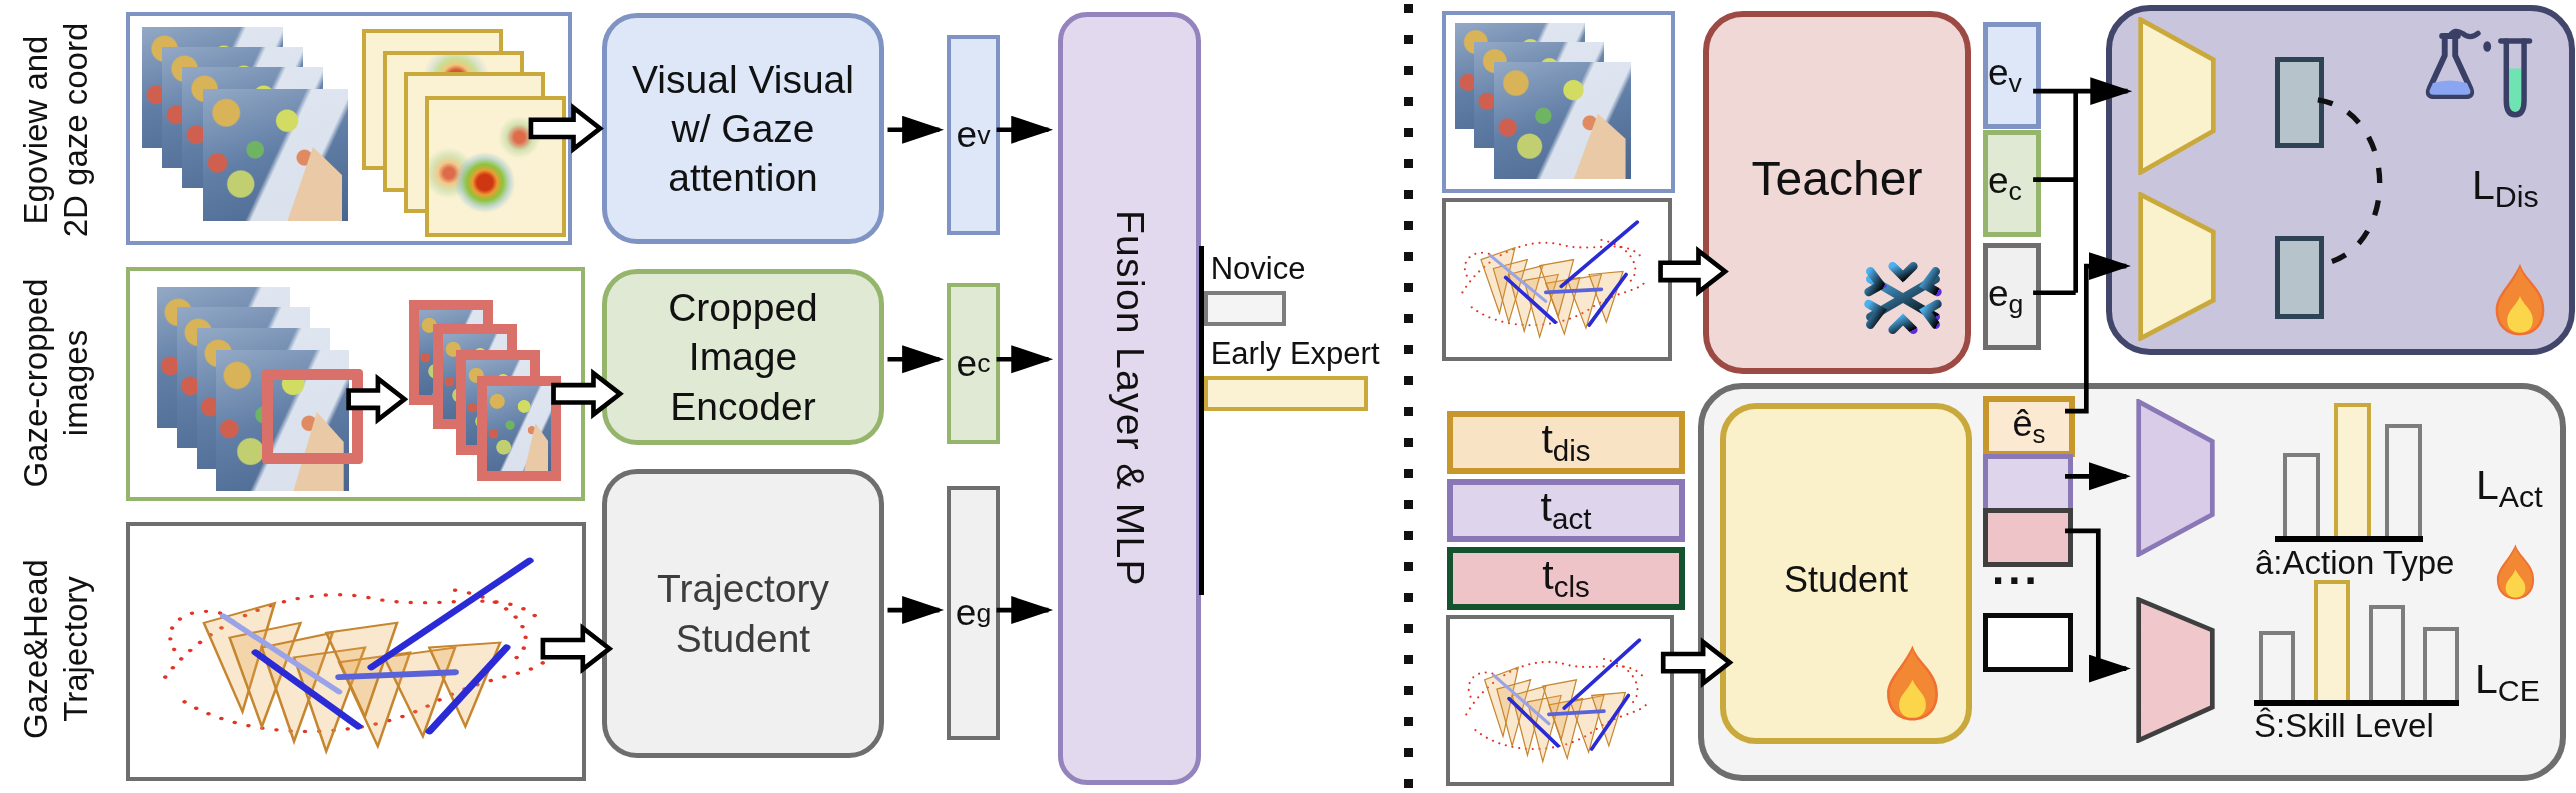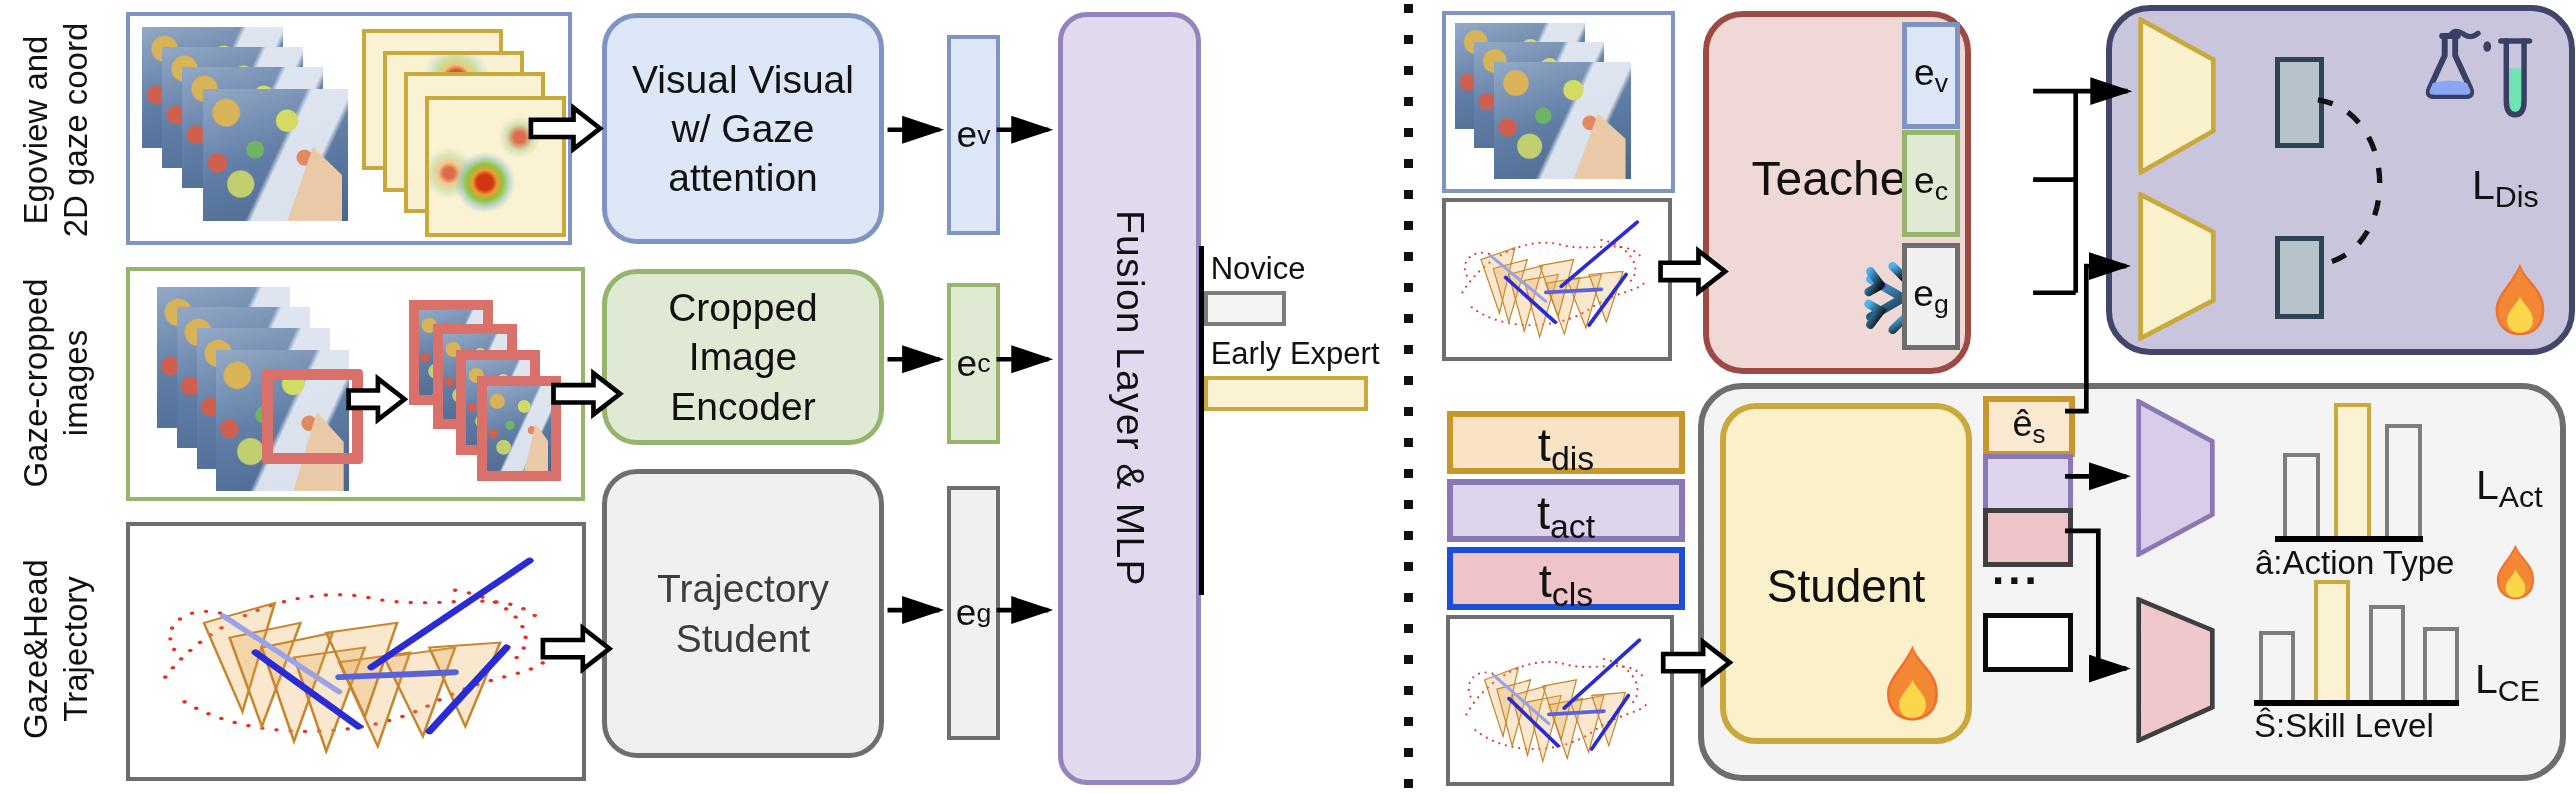"ev" .eblock { justify-content: center -> flex-start; left: 1902px -> 1983px }
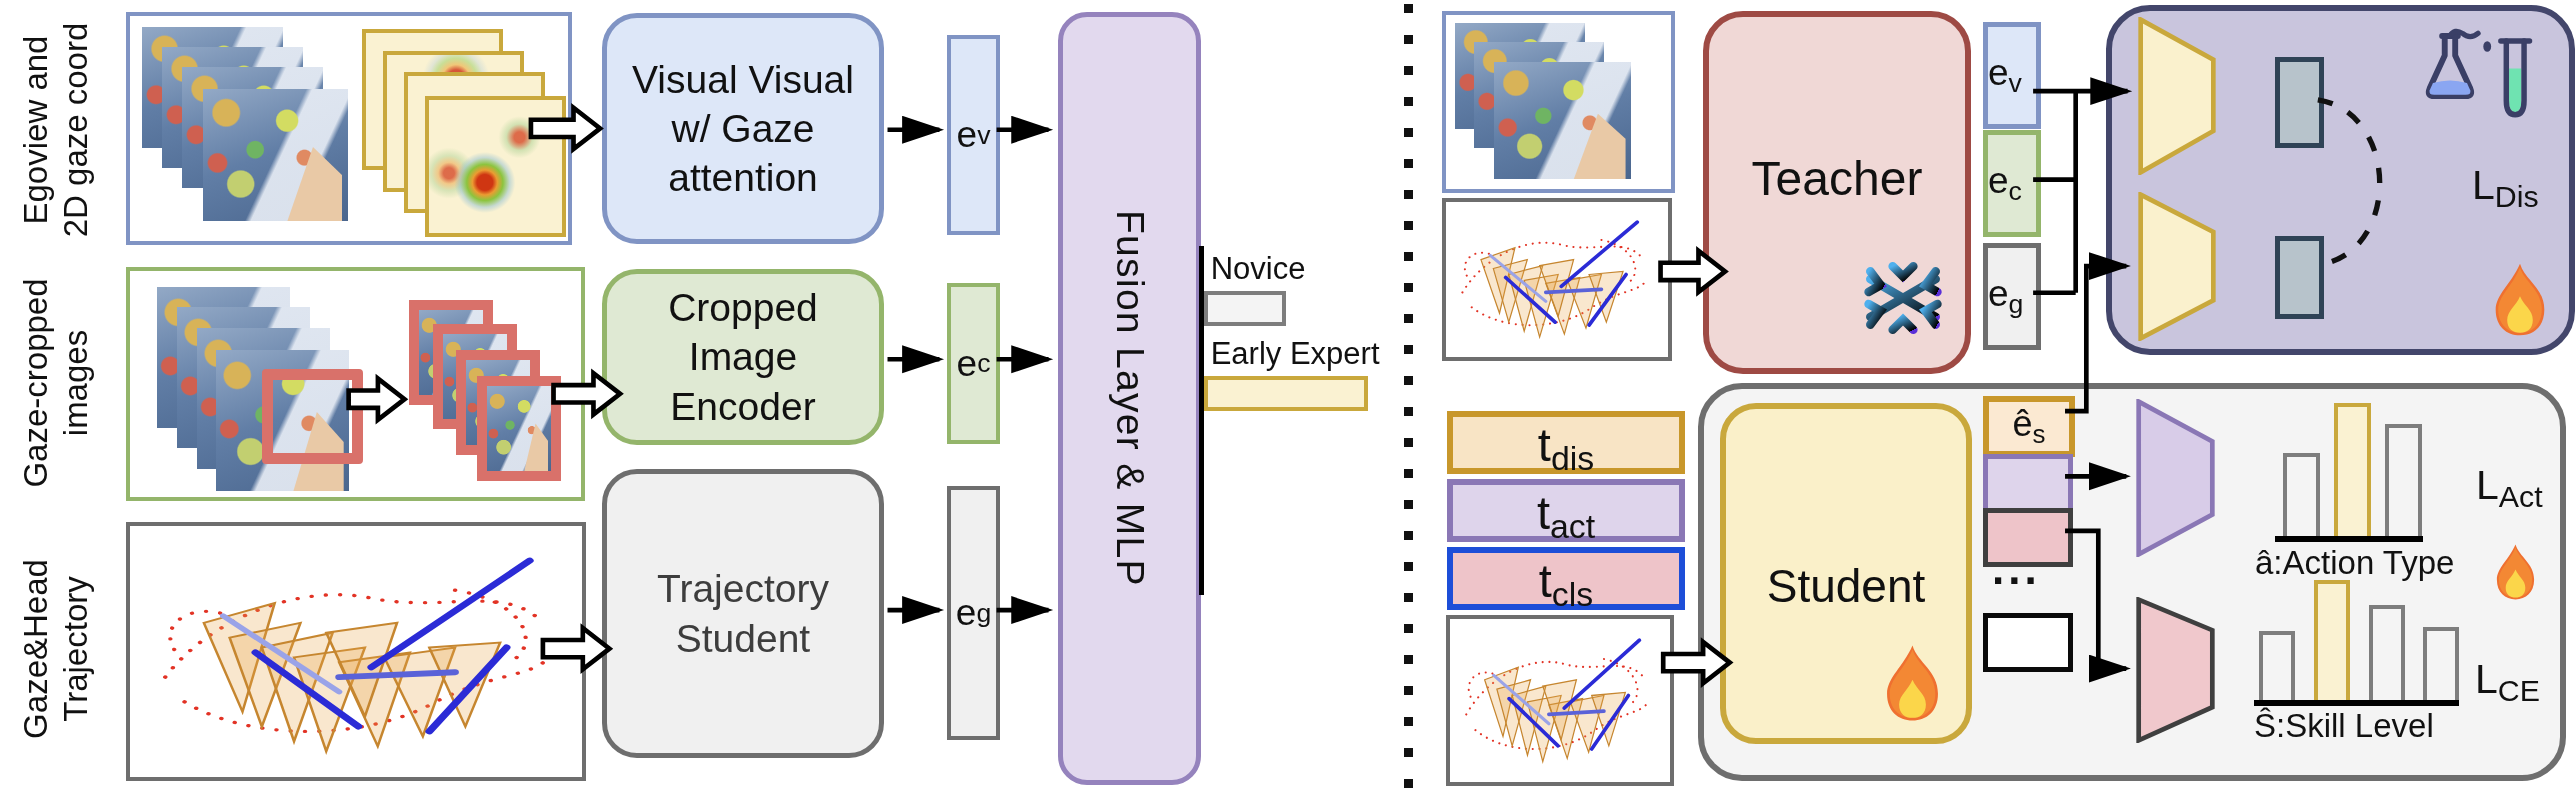"tdis" .token { align-items: flex-start -> center; font-size: 47px -> 41px }
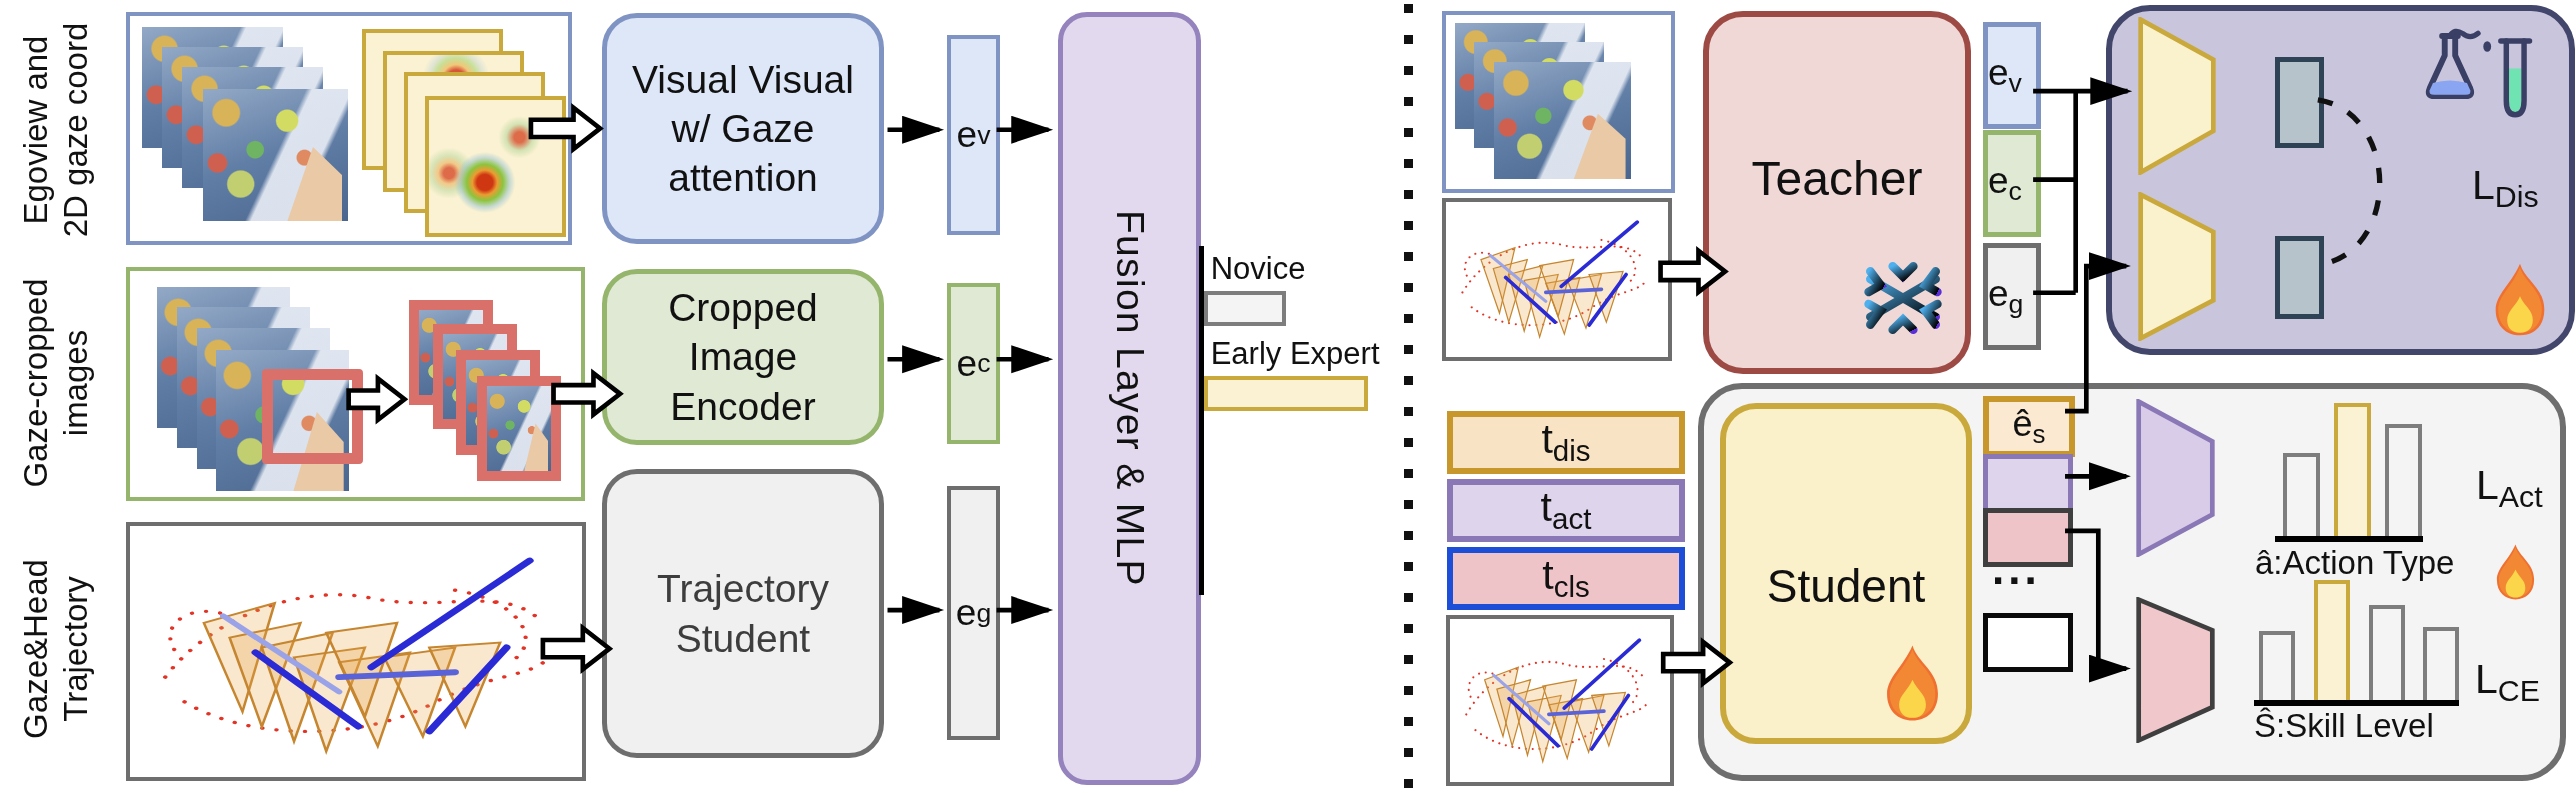"tcls" .token.t-cls { border: 6px solid #1d4ed8 -> 6px solid #14532d }
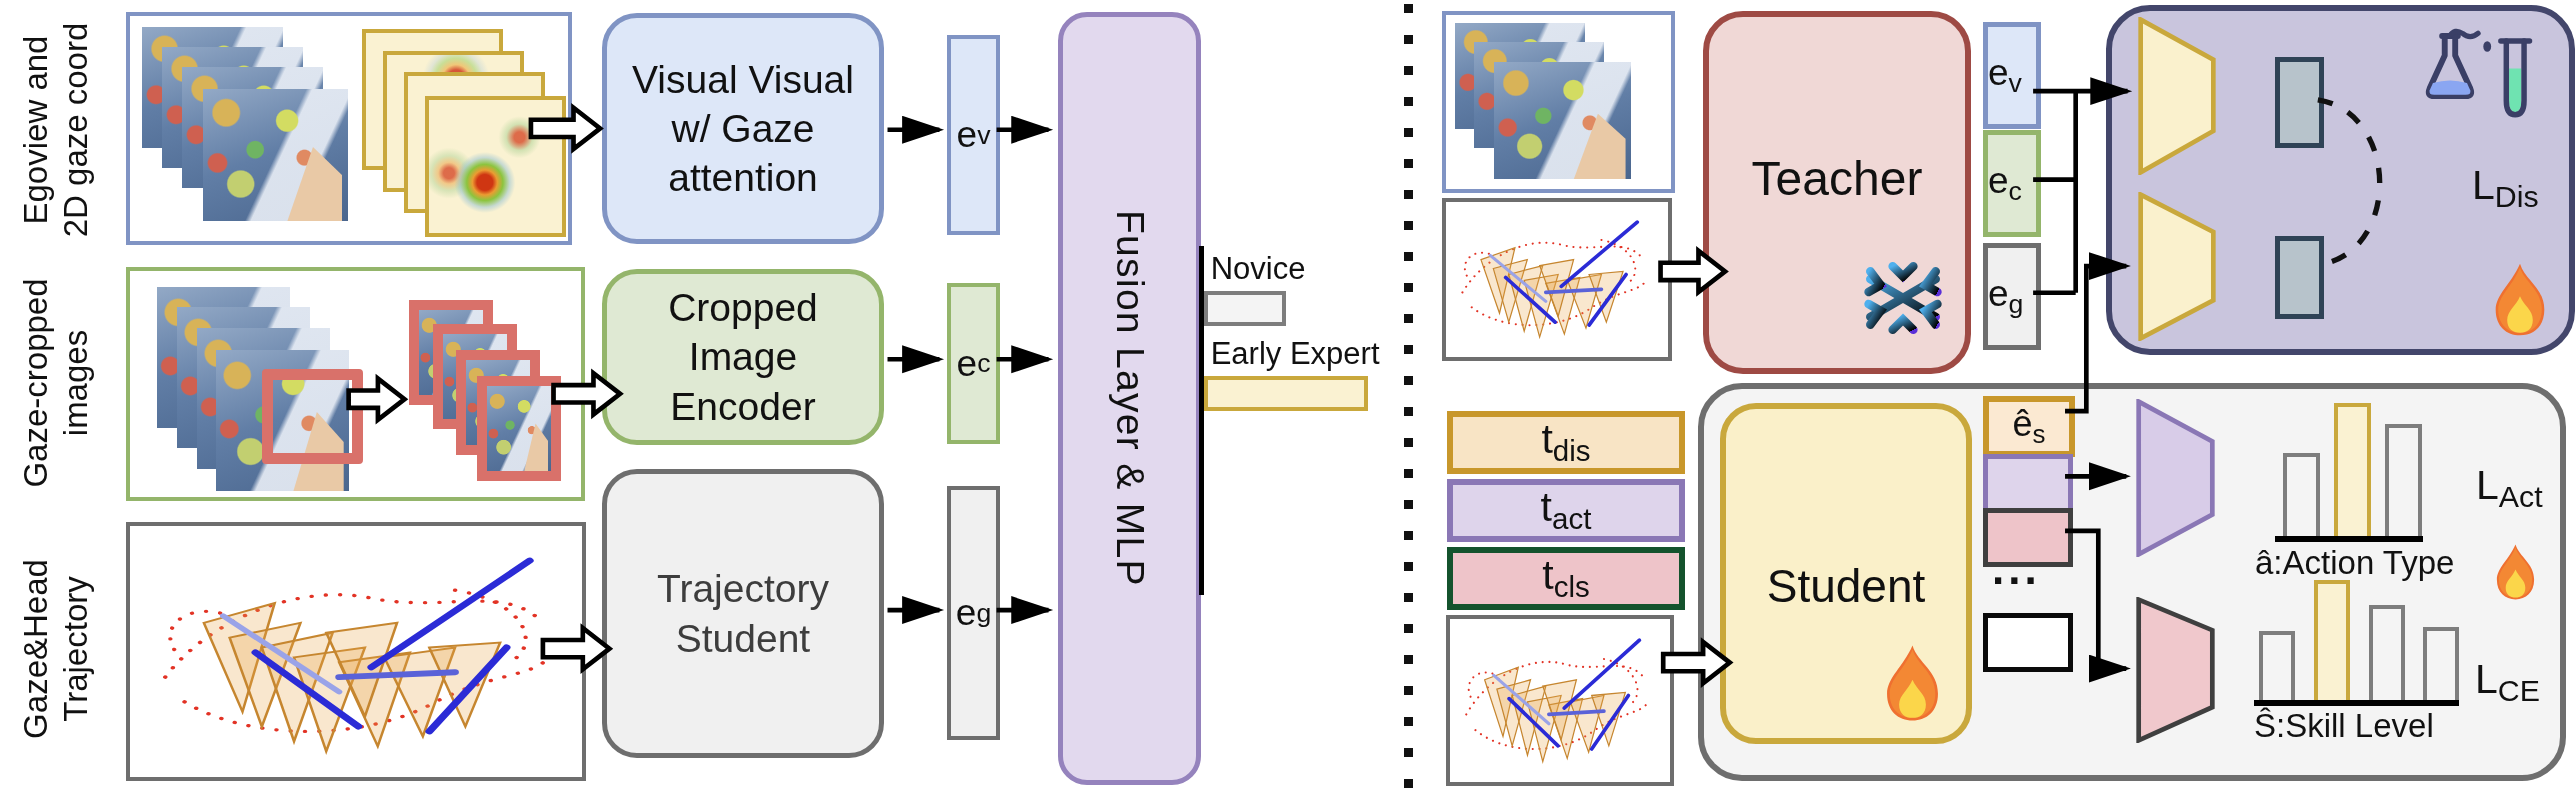"Student" .student-label { font-size: 46px -> 36px }
